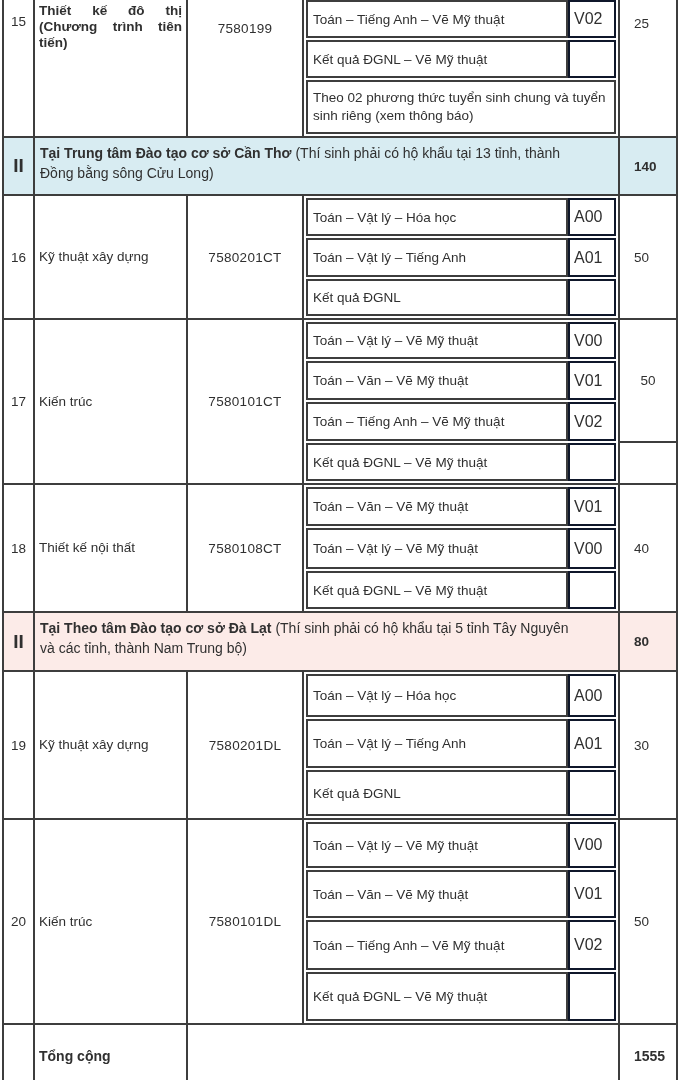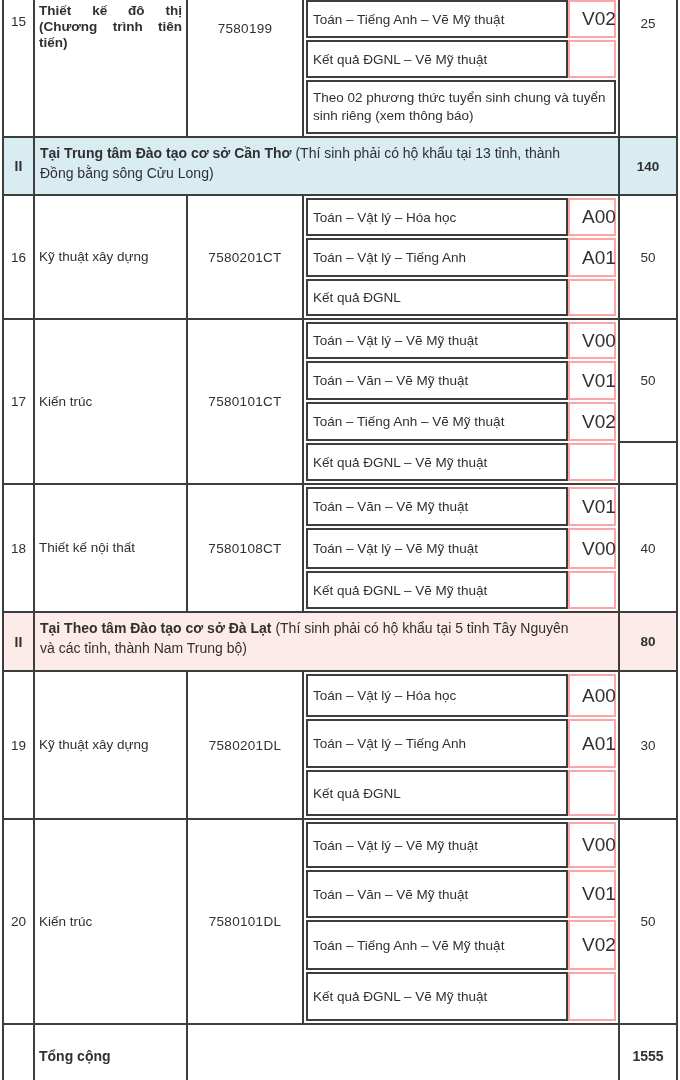"V02" .combo-code { border: 2px solid #fca5a5 -> 2px solid #0f172a; font-size: 19px -> 16px; padding-left: 12px -> 4px }
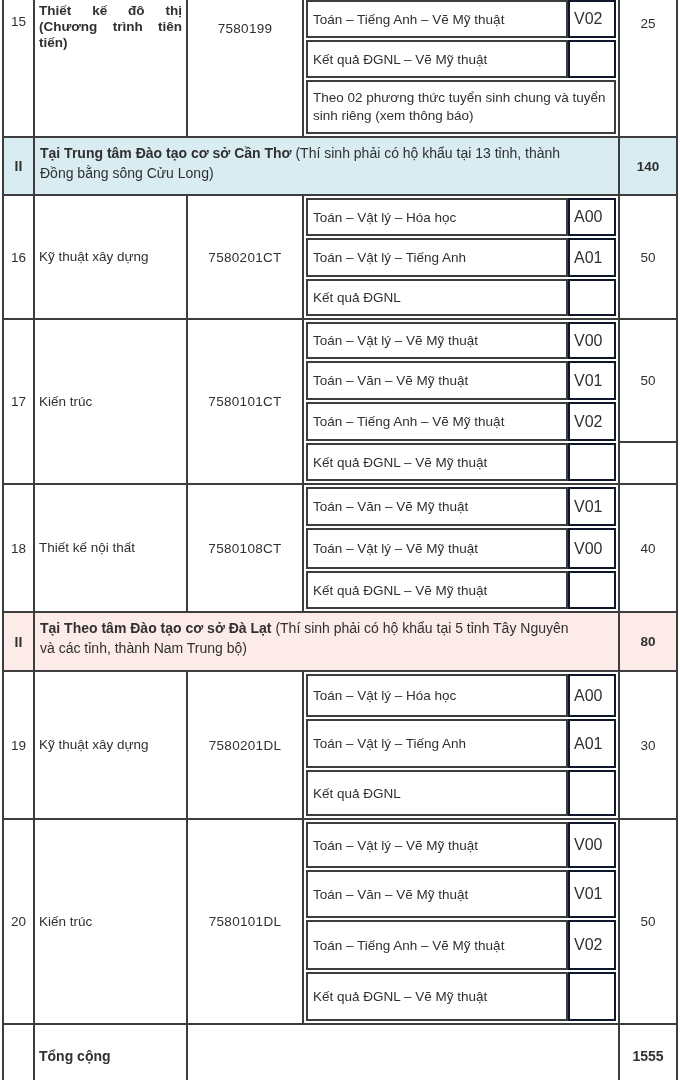"25" .c-quota { justify-content: center -> none; padding-left: none -> 14px }
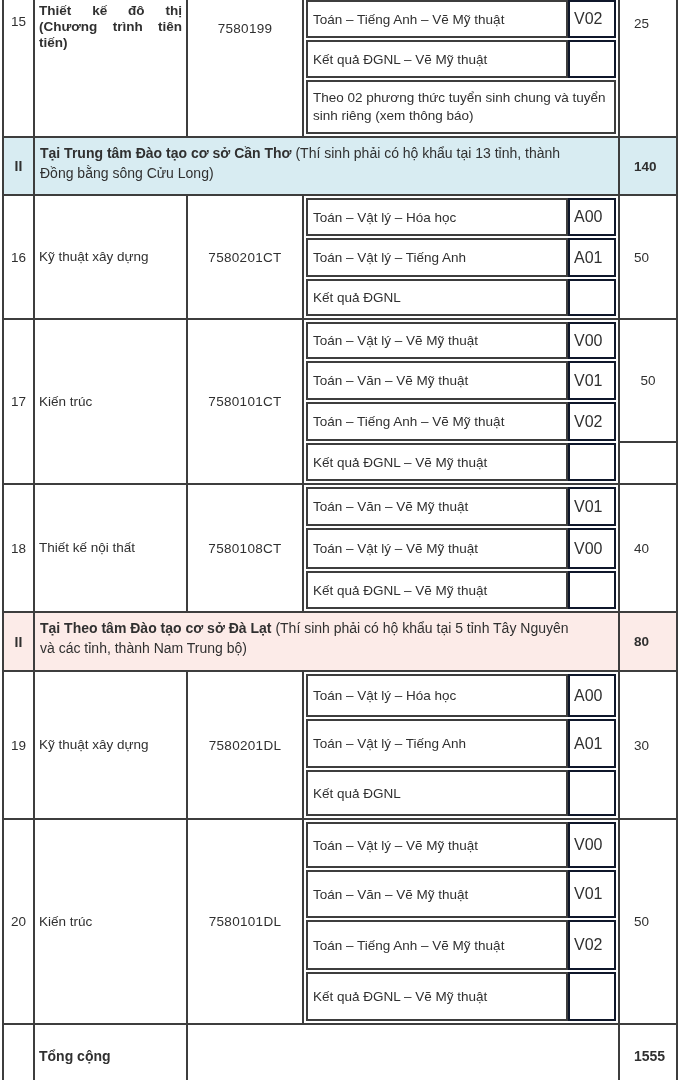"II" .section .c-stt { font-size: 14px -> 19px }
